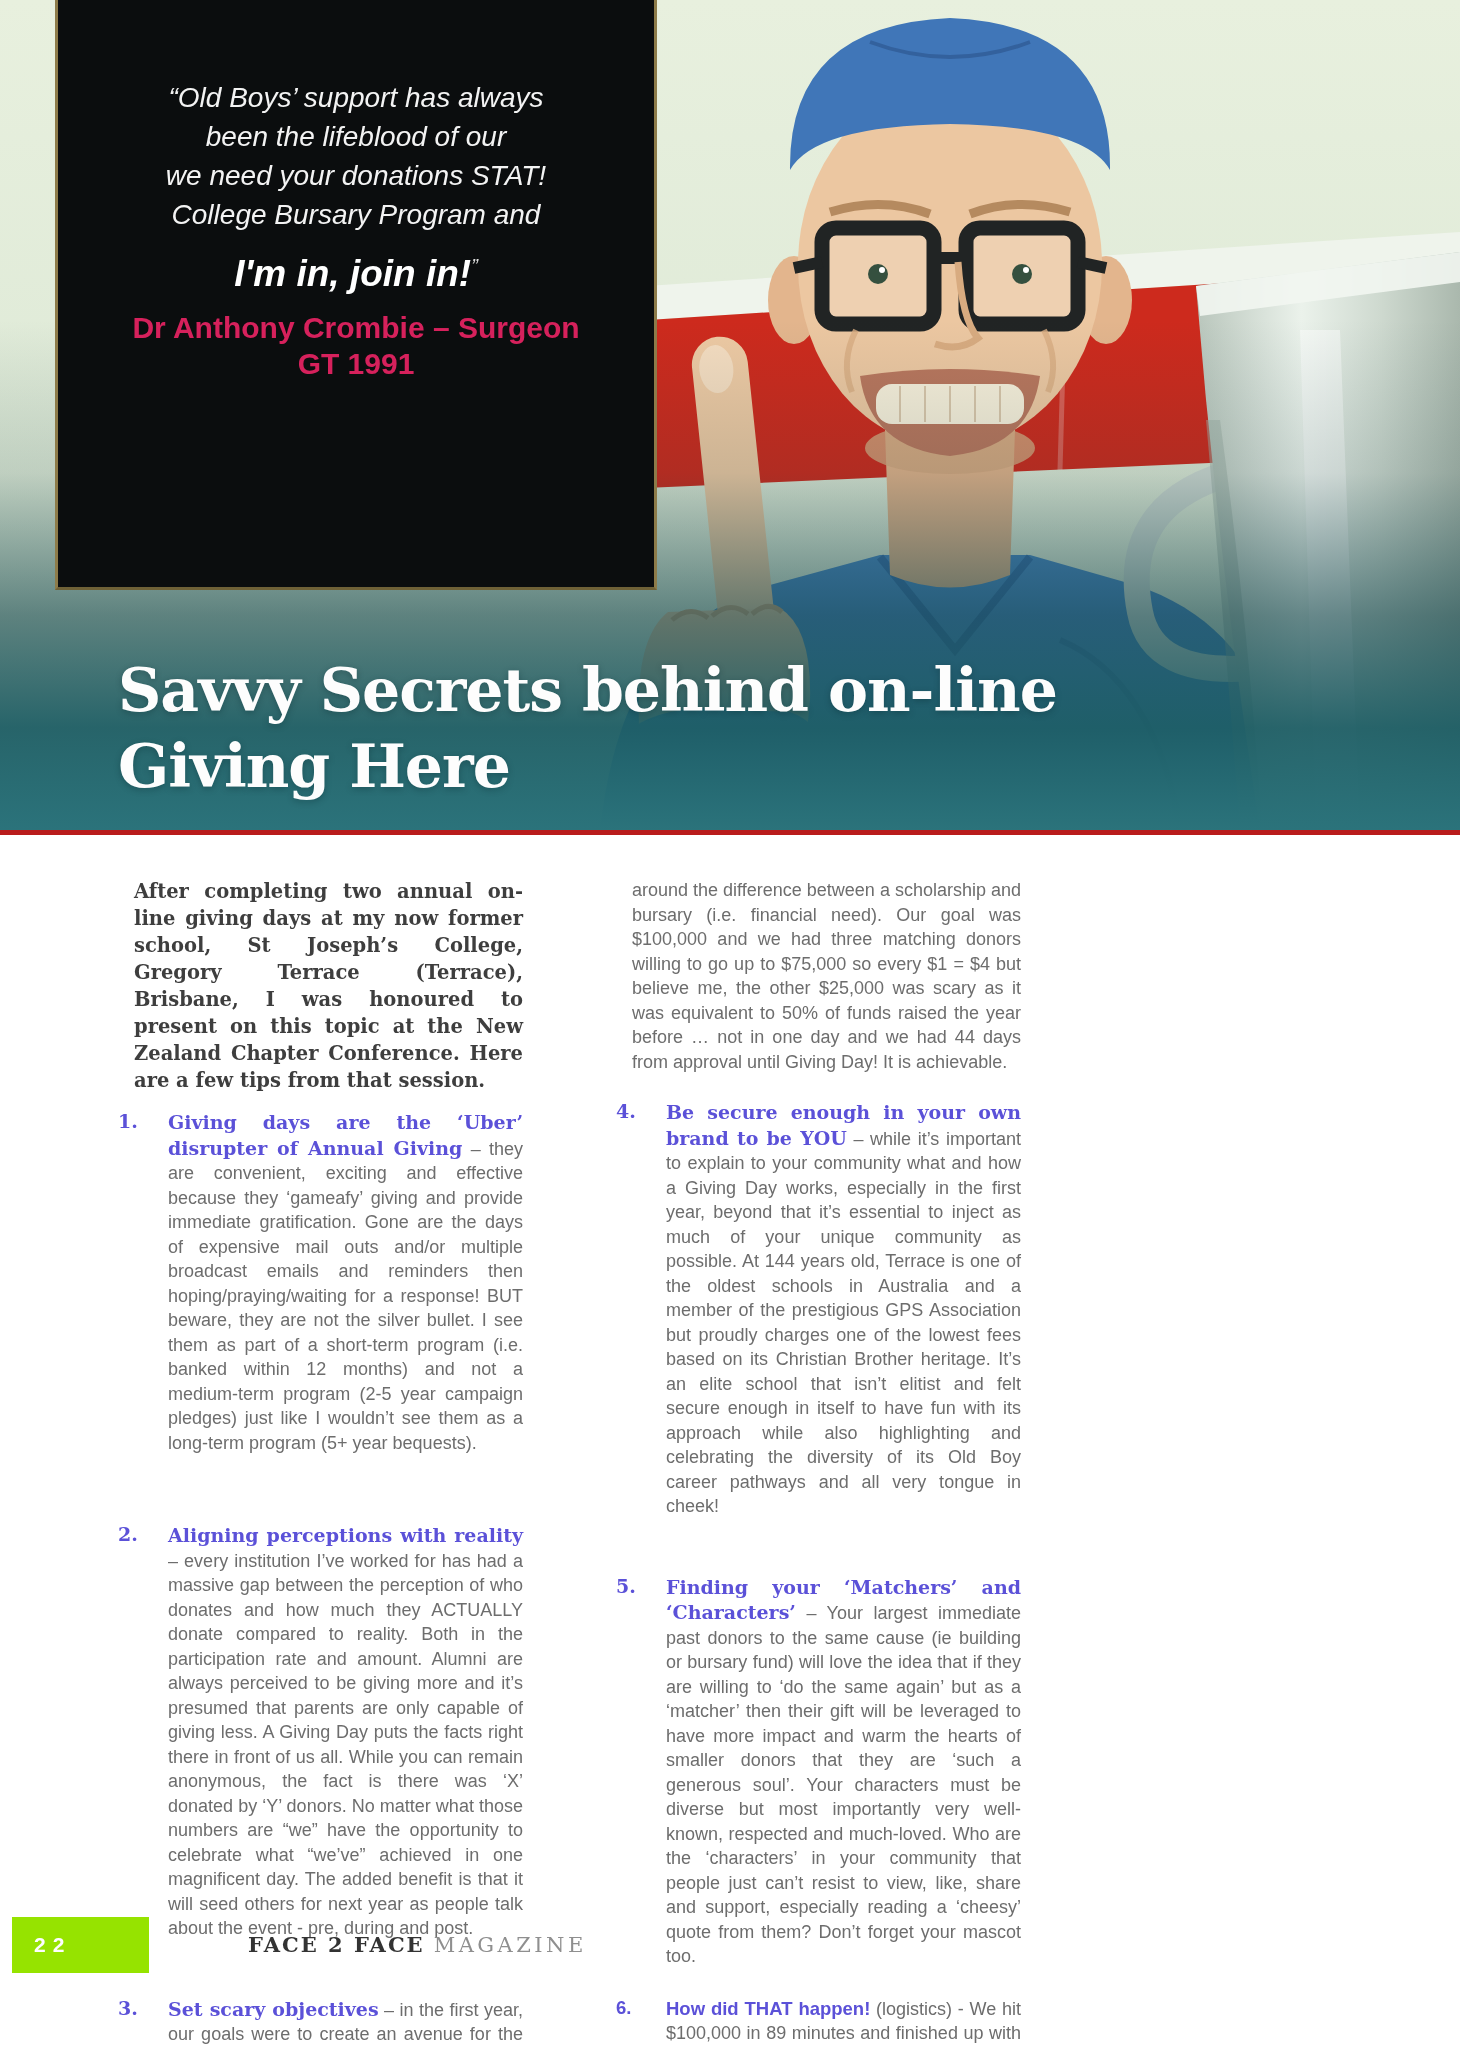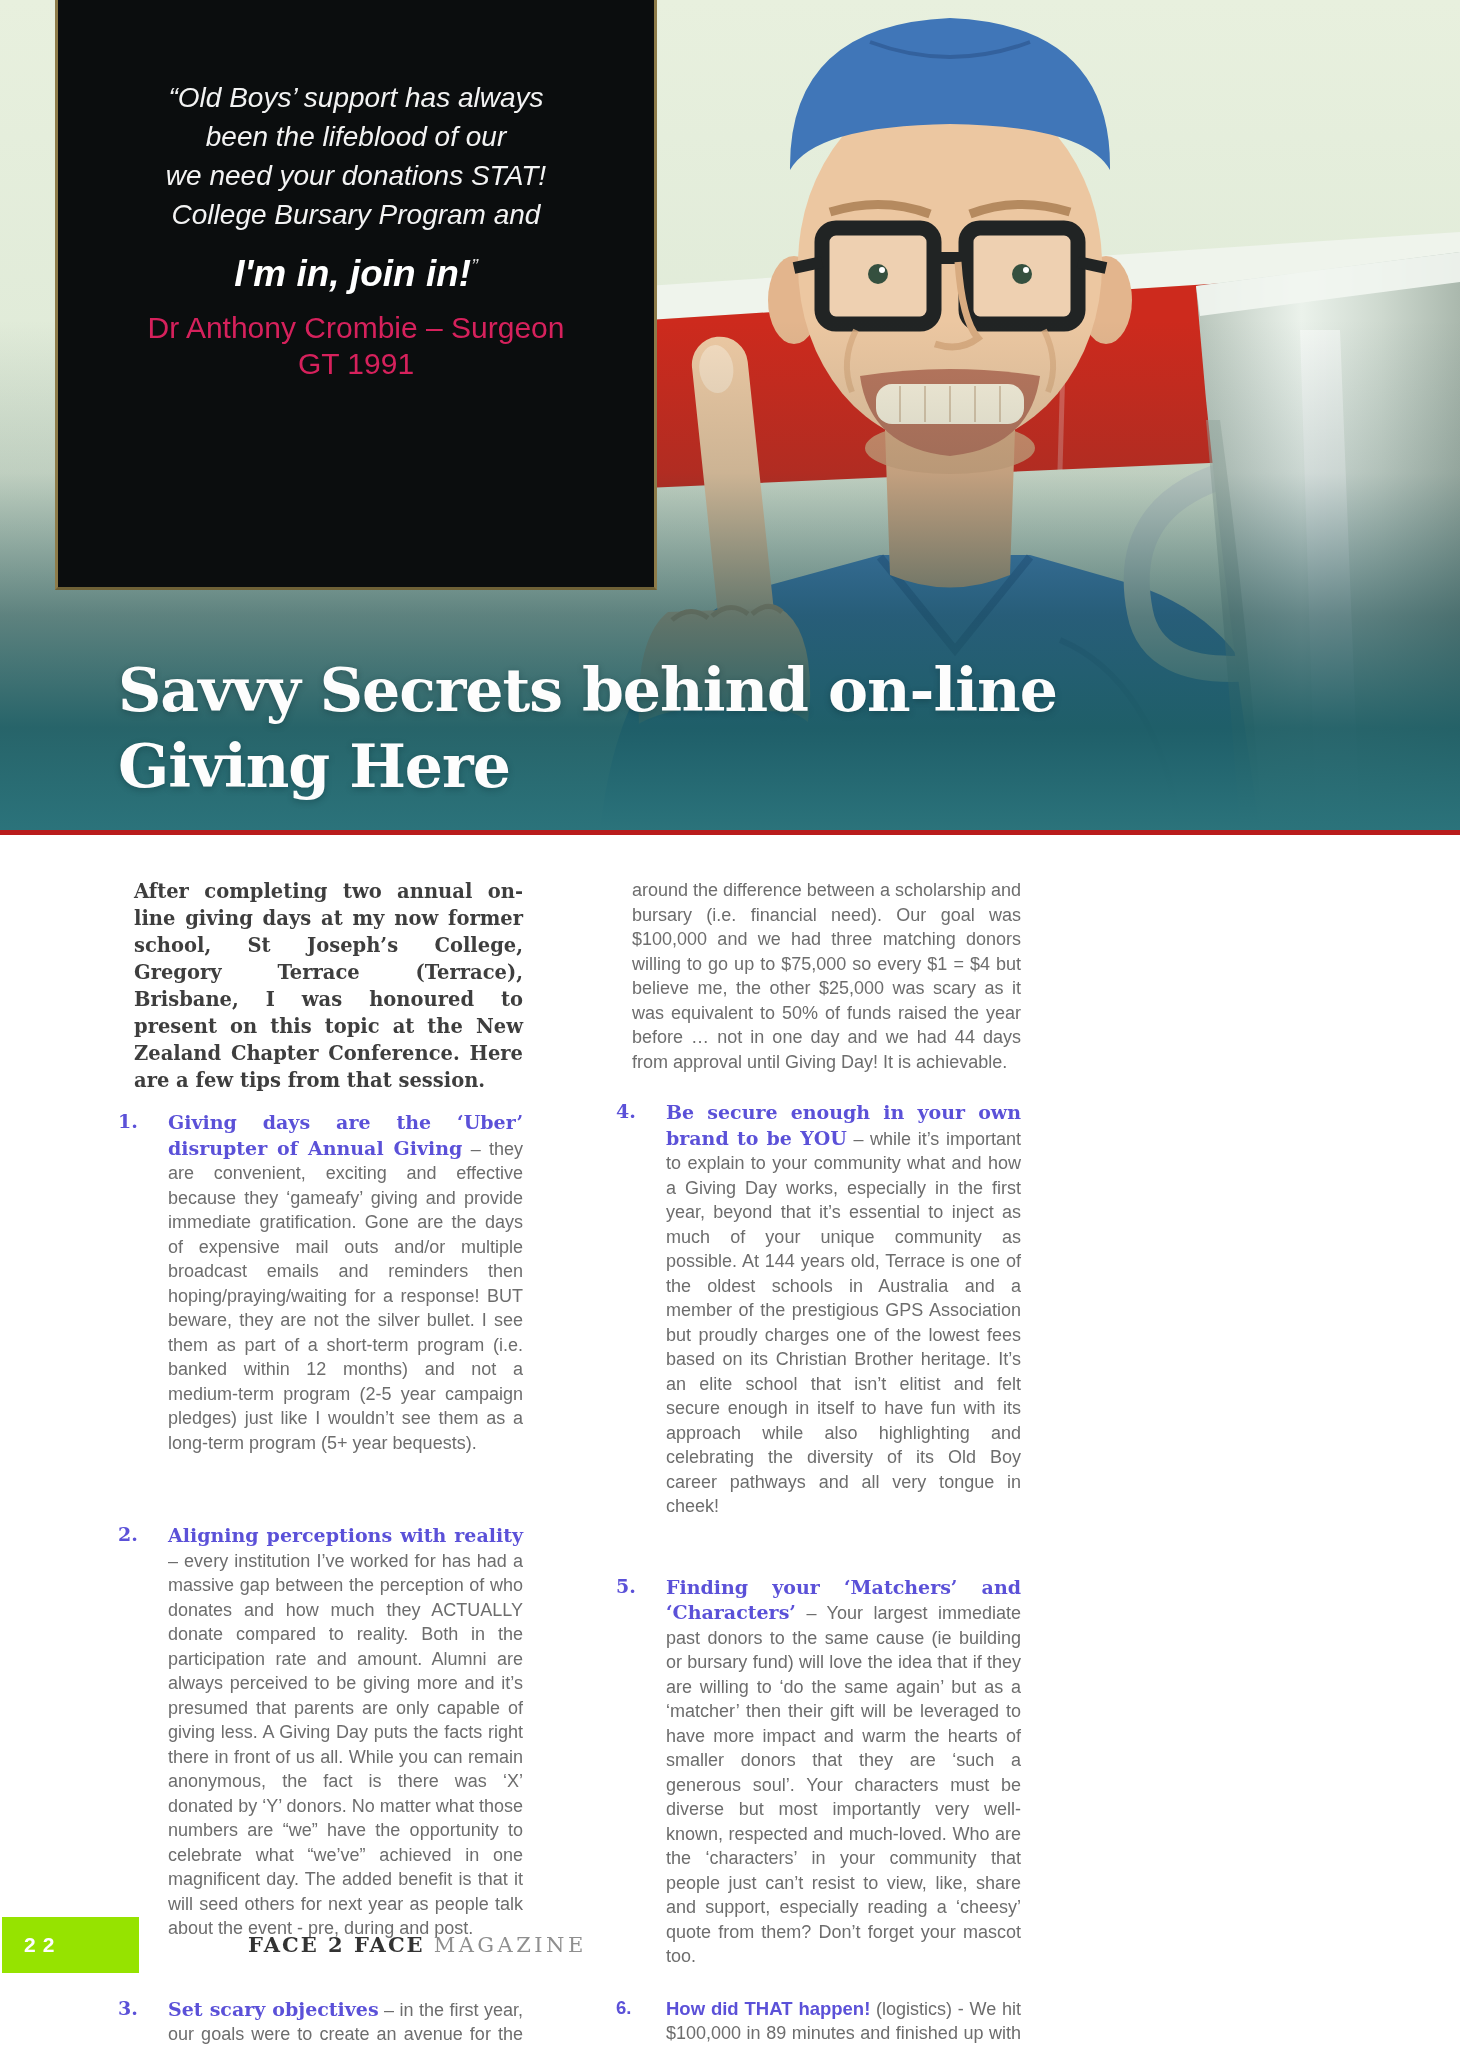"Dr Anthony Crombie – Surgeon" .qattr { font-weight: 400 -> 700 }
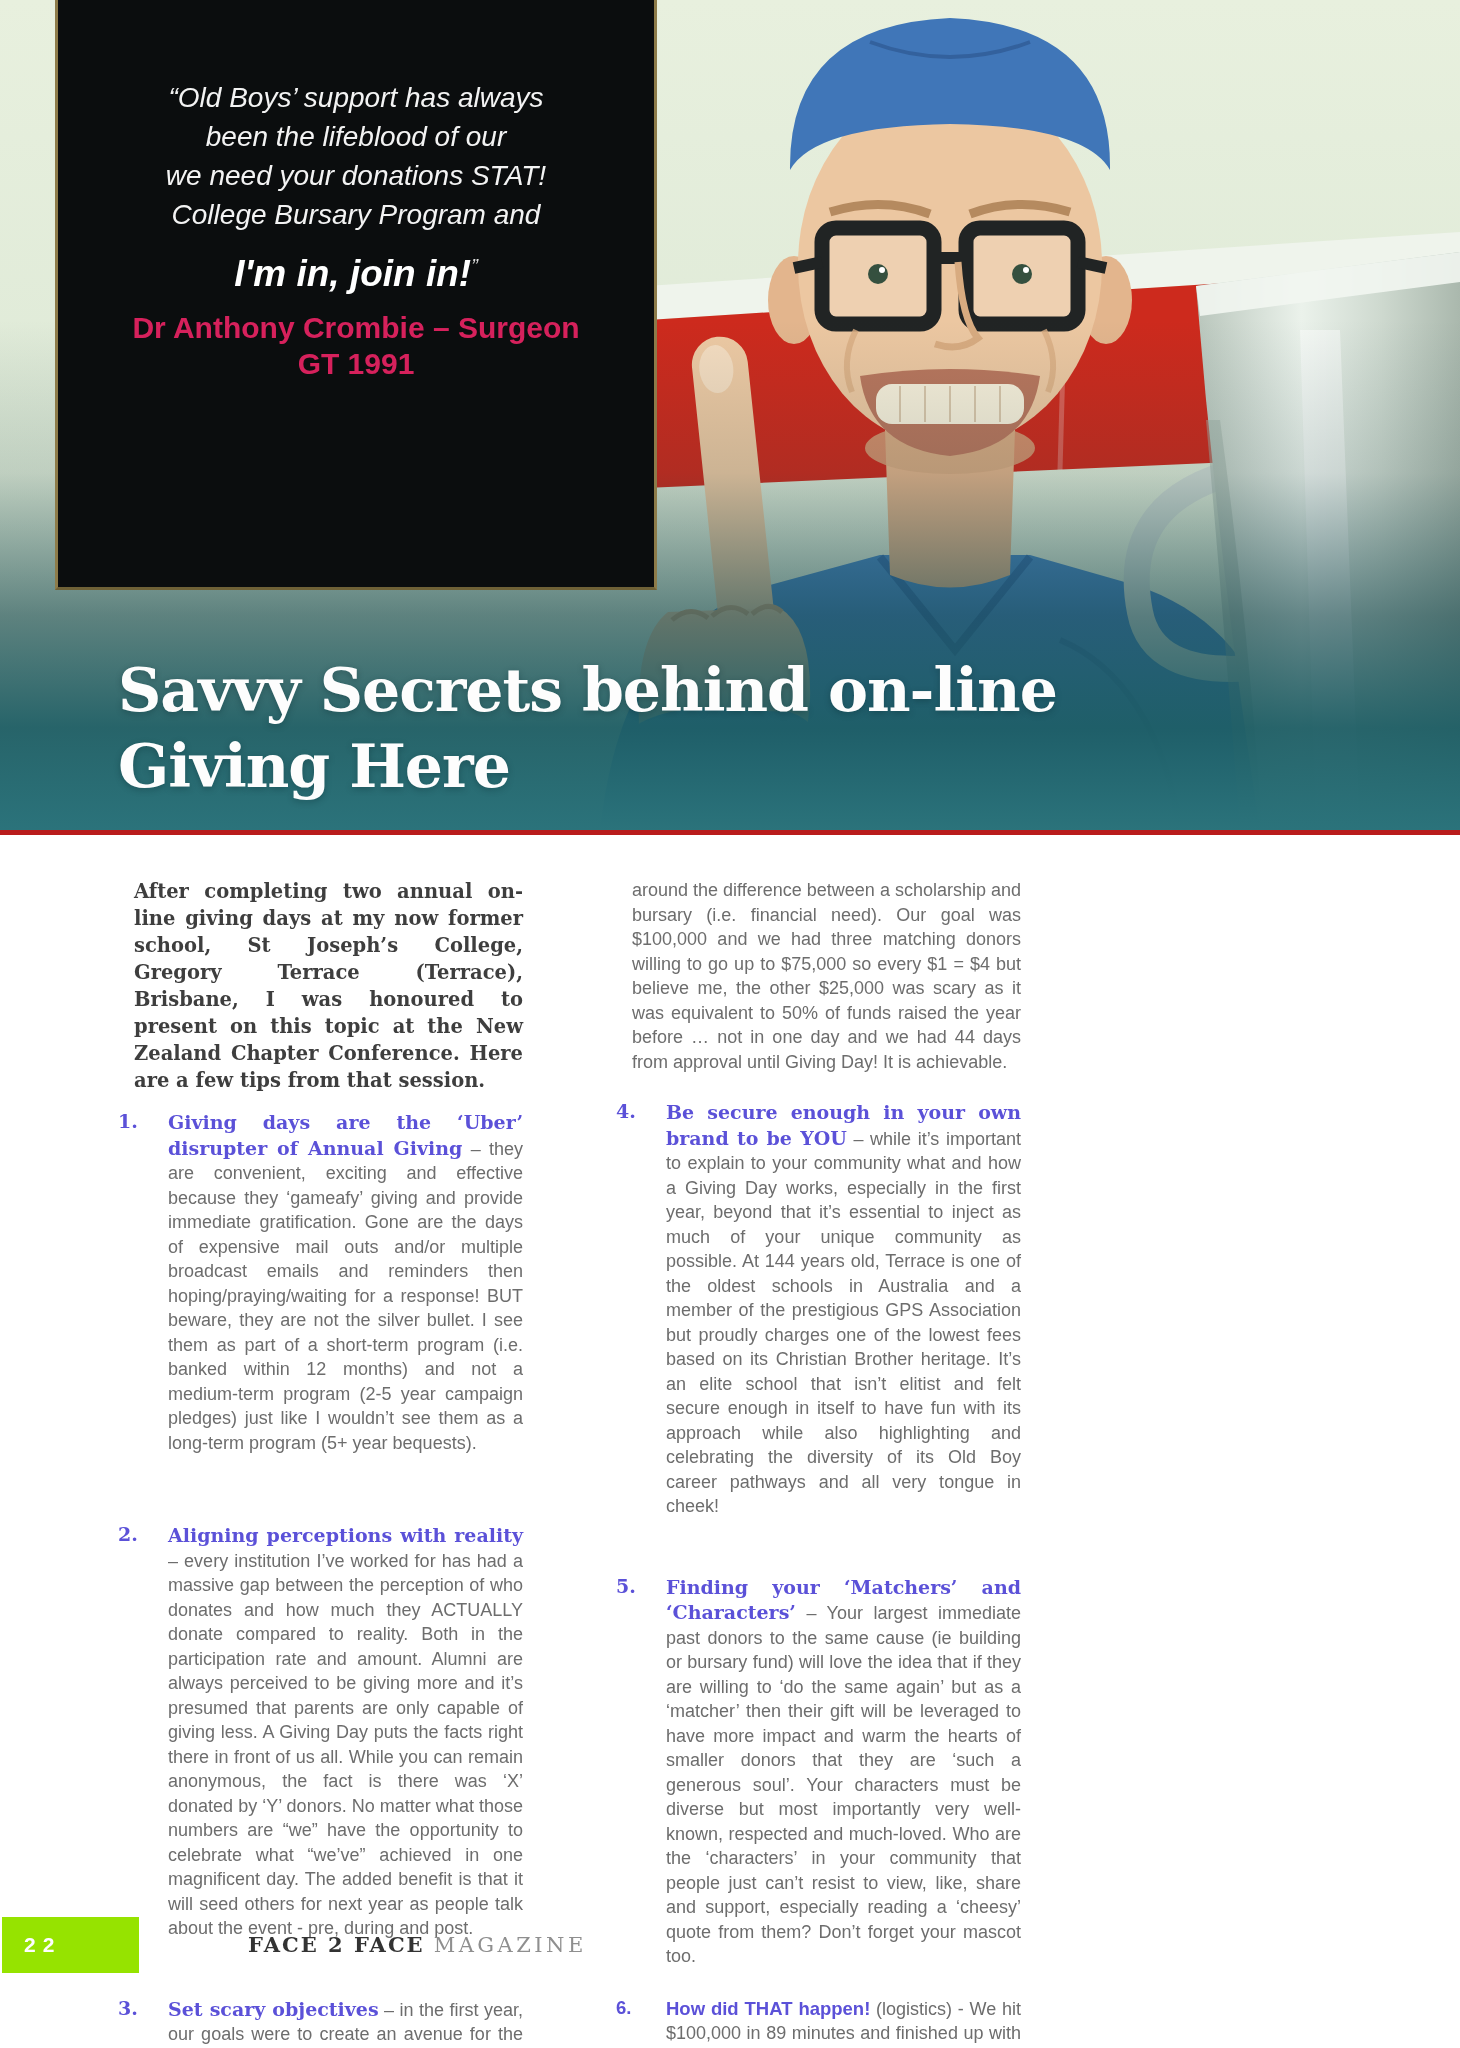"22" .page-num-block { left: 2px -> 12px }
